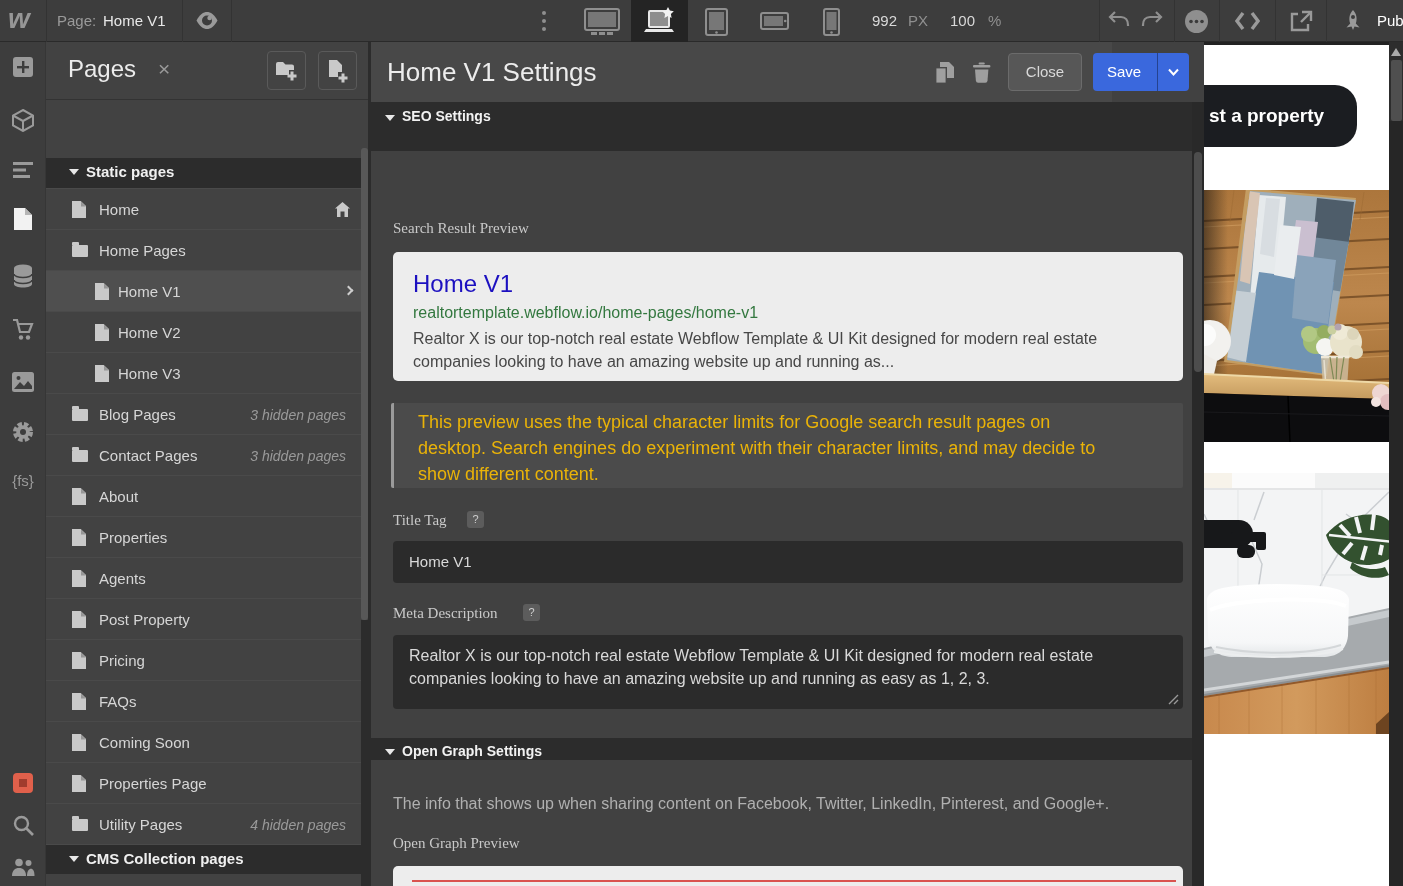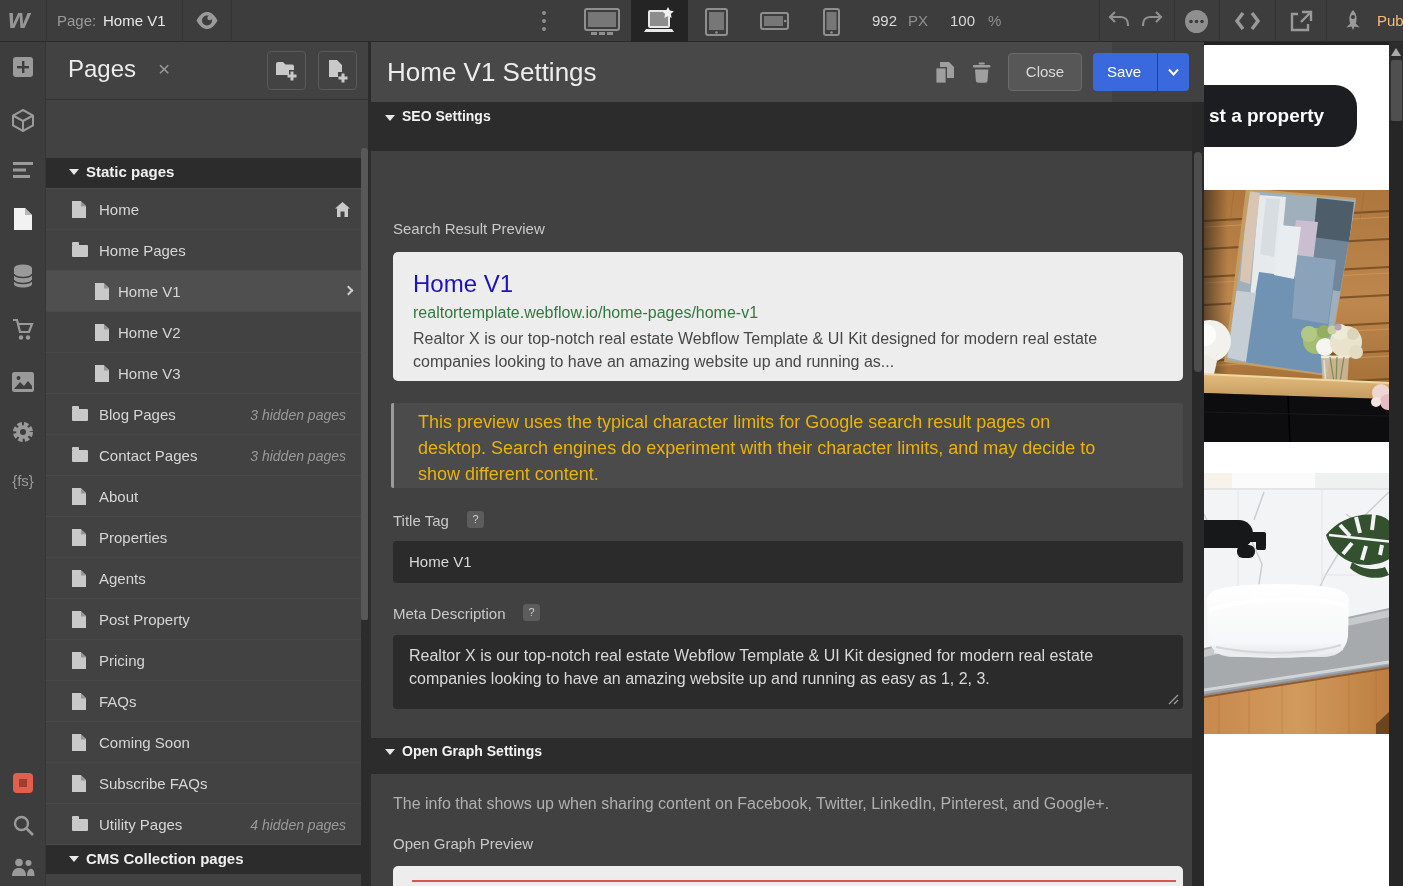"Pub" div.ttext { color: #fdba74 -> #ffffff }
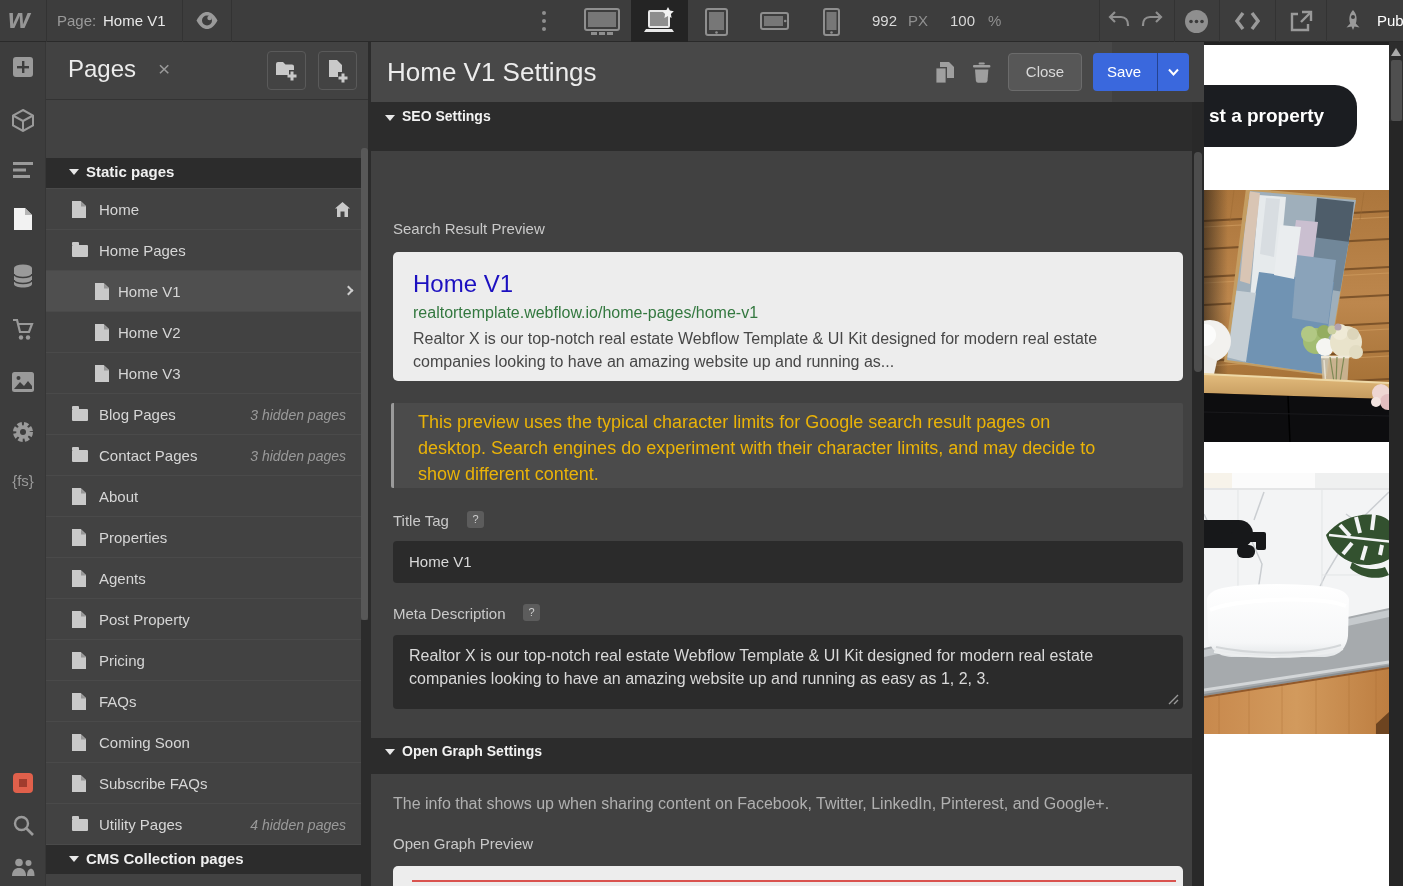"Search Result Preview" .slabel { font-family: none -> Liberation Serif, serif }
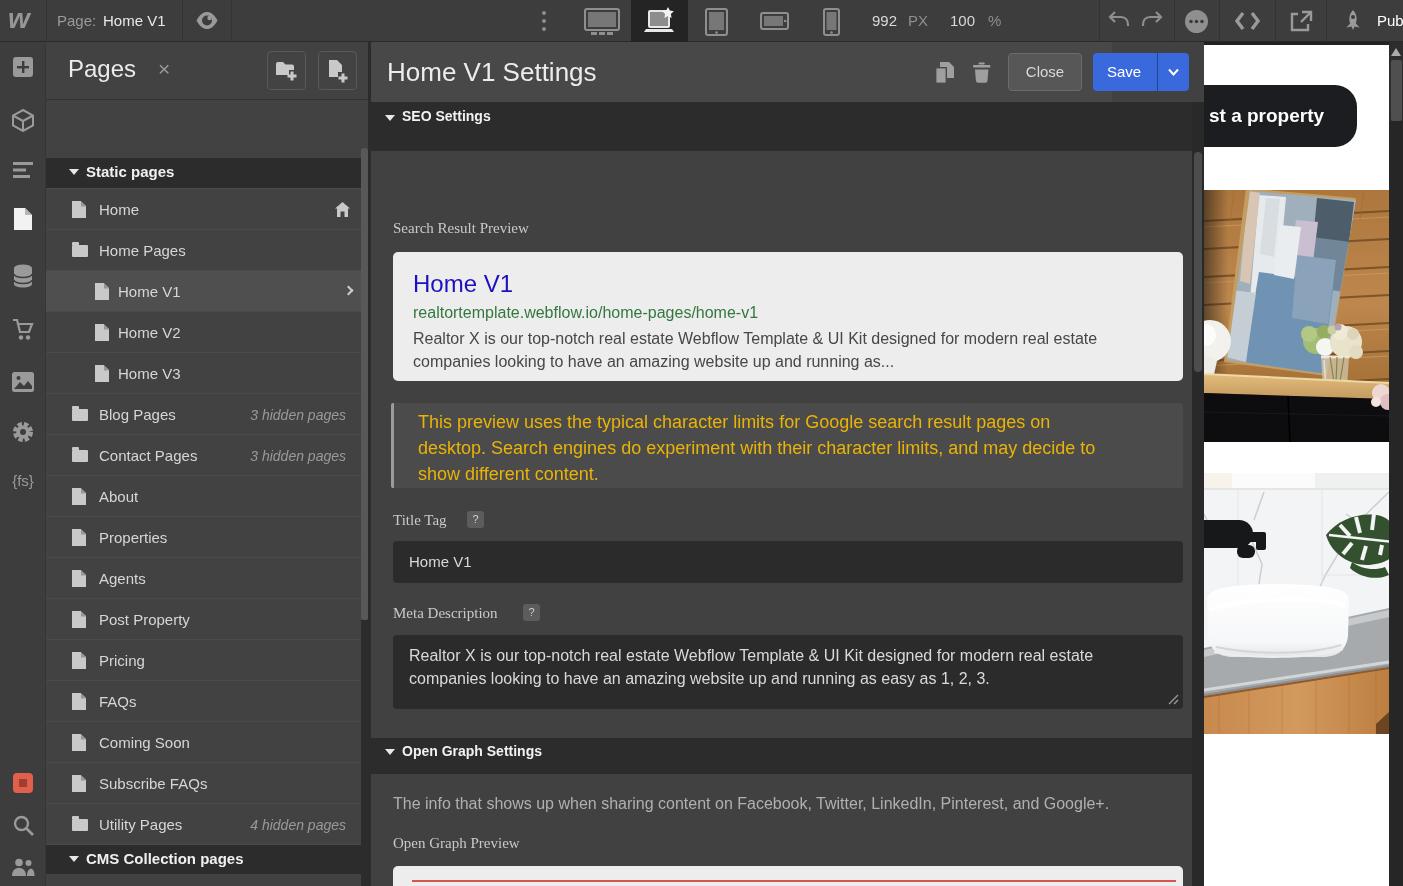"Open Graph Settings" div.sbar { height: 36px -> 22px }
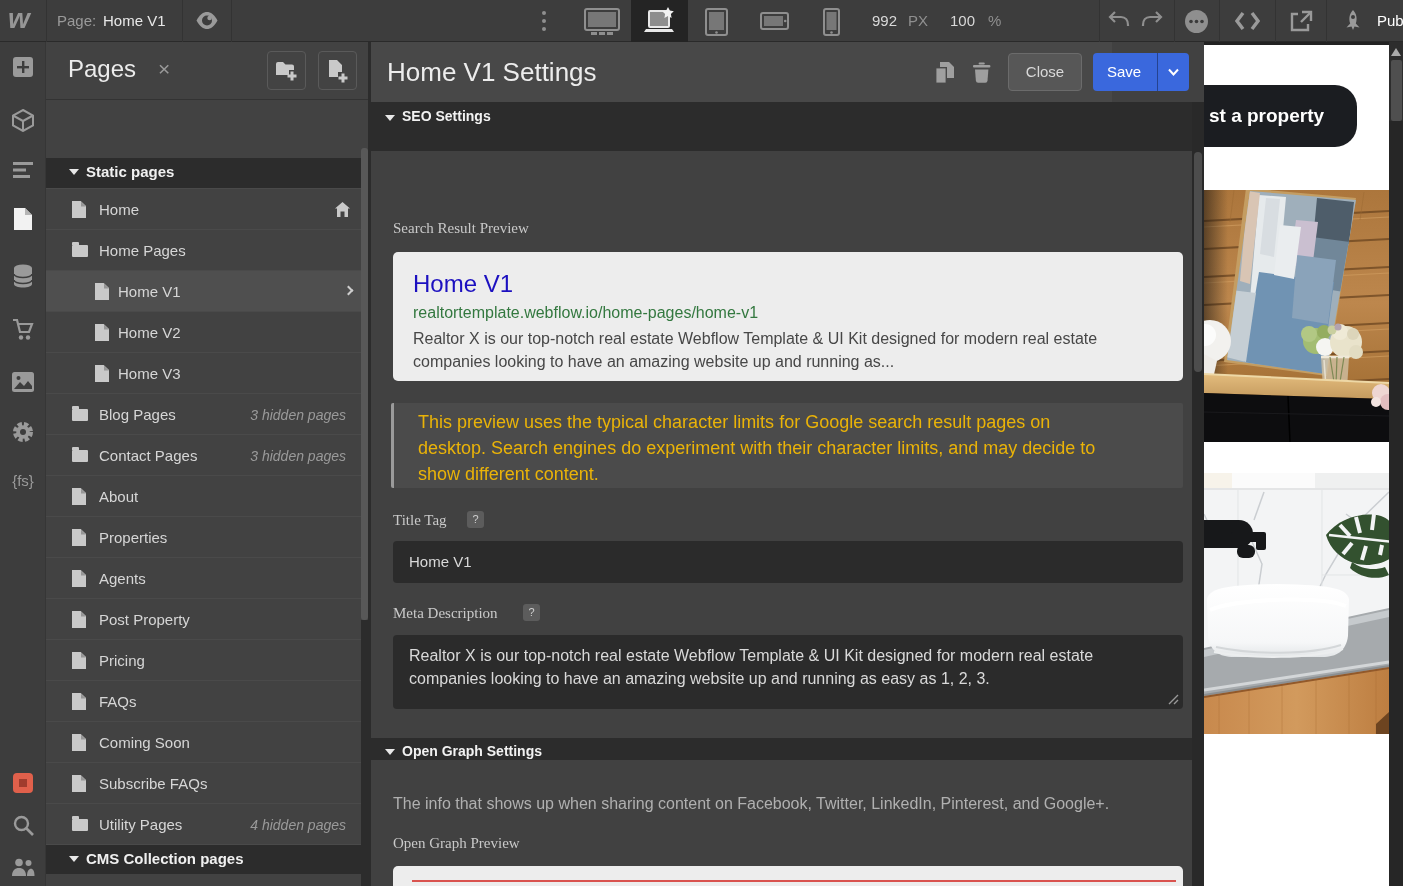"Subscribe FAQs" span.lbl { text: Subscribe FAQs -> Properties Page }
